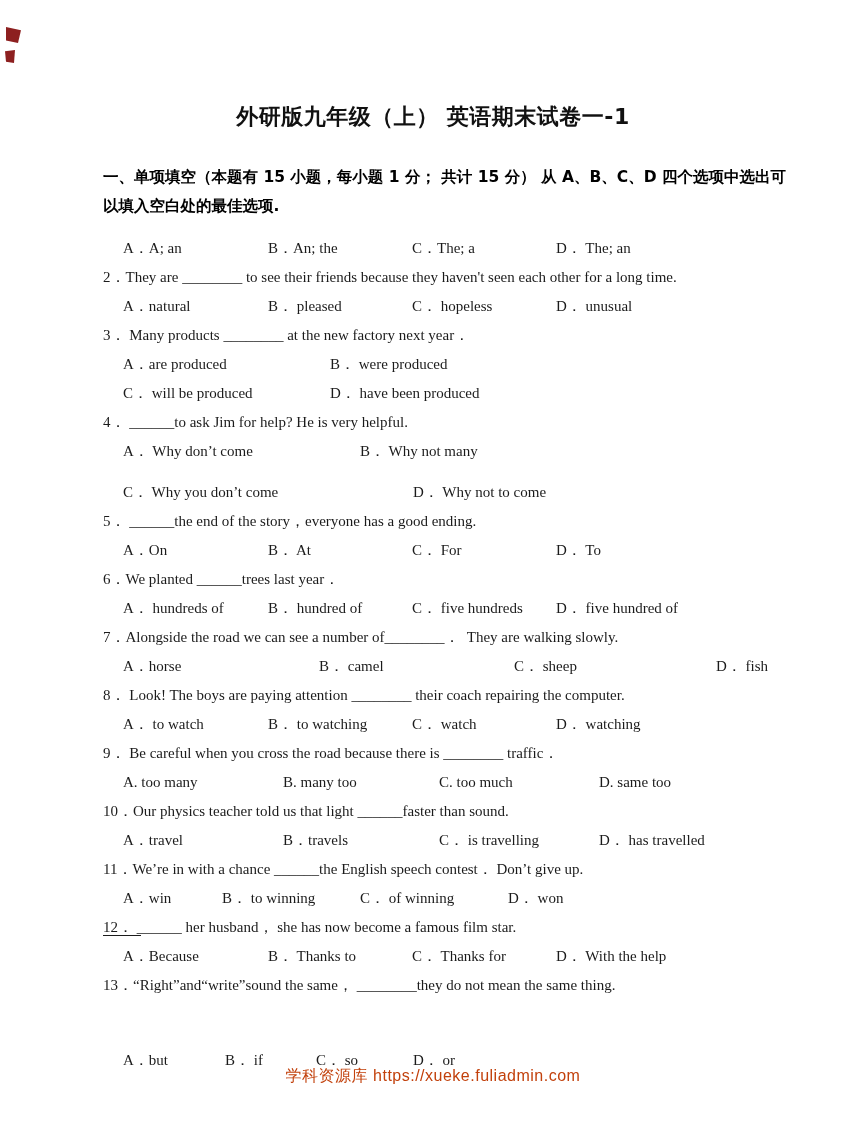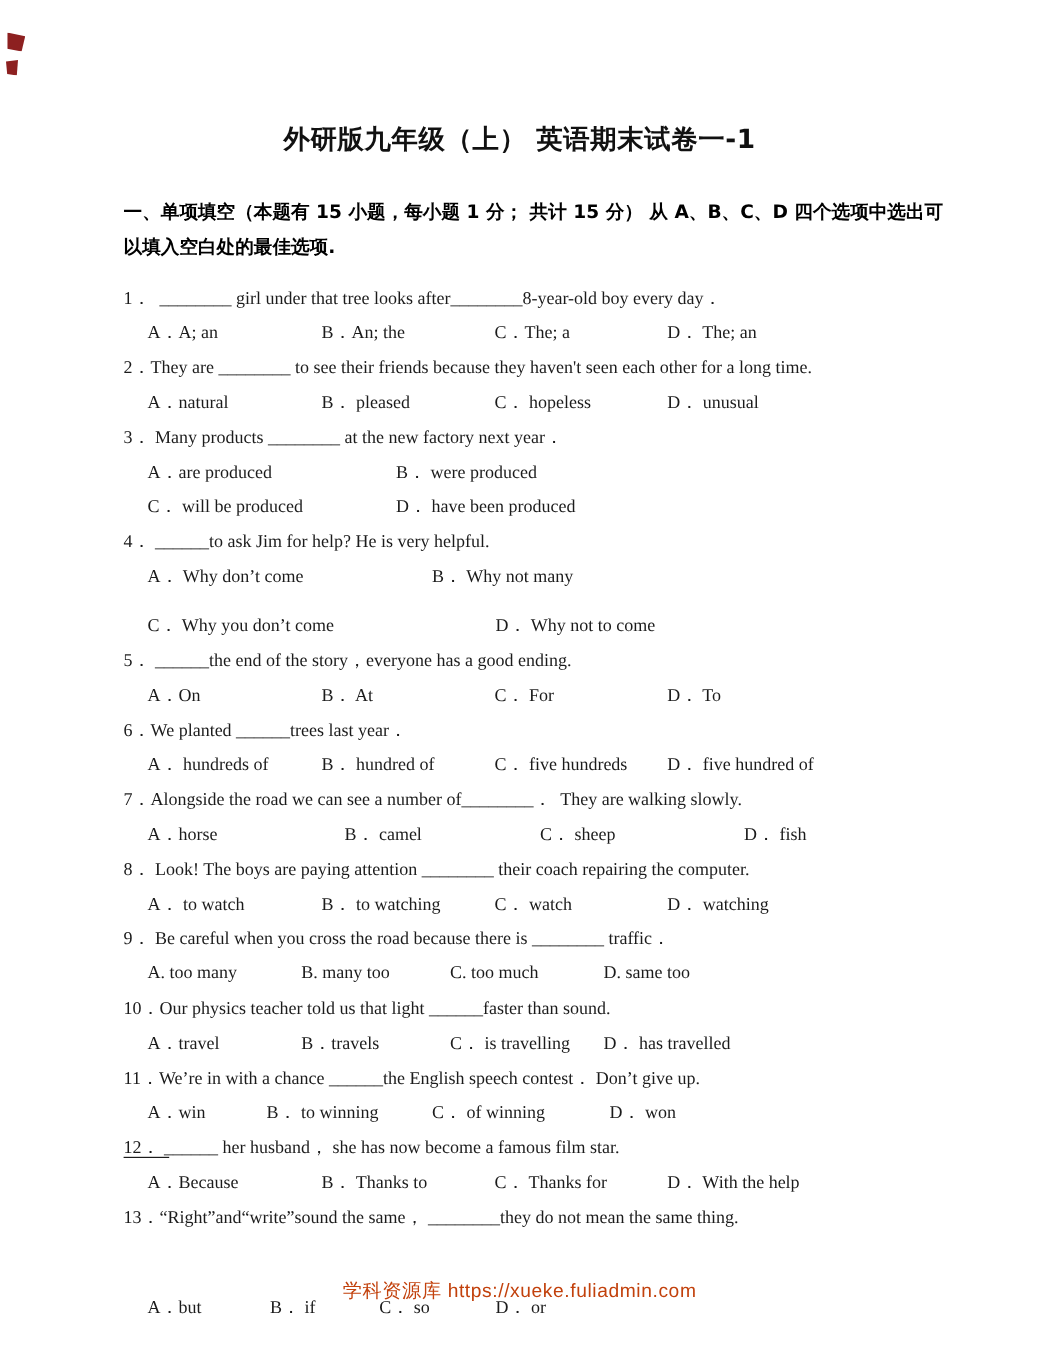"1． ________ girl under that" div.line { html: <div>1． ________ girl under that tree looks after________8-year-old boy every day．</div> -> none }
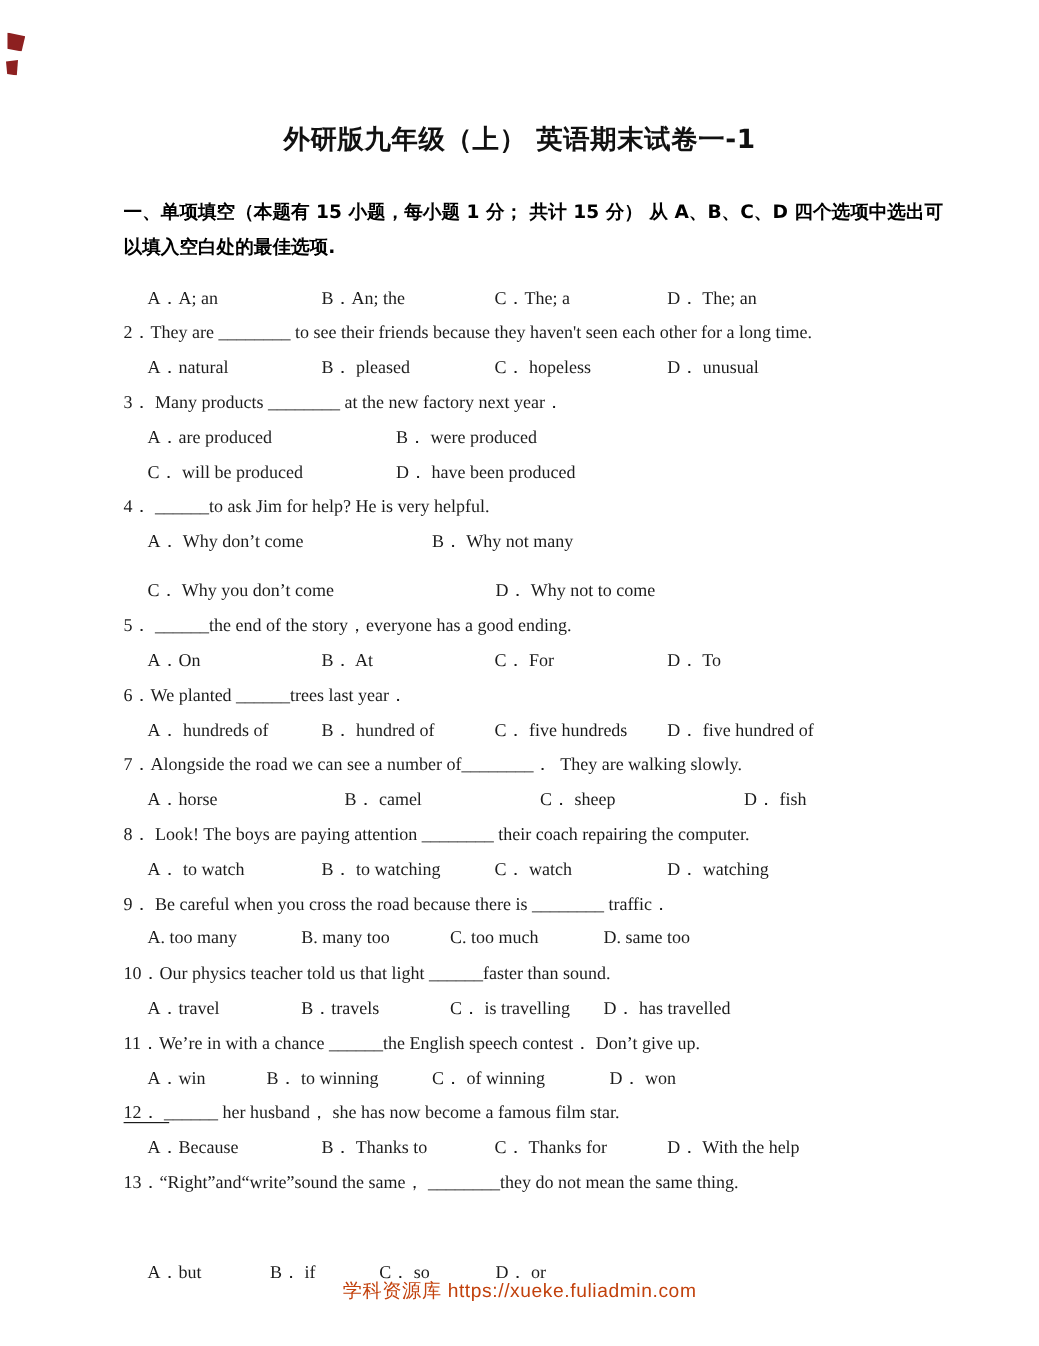"A．horse" .opts-wide { gap: none -> 32px }
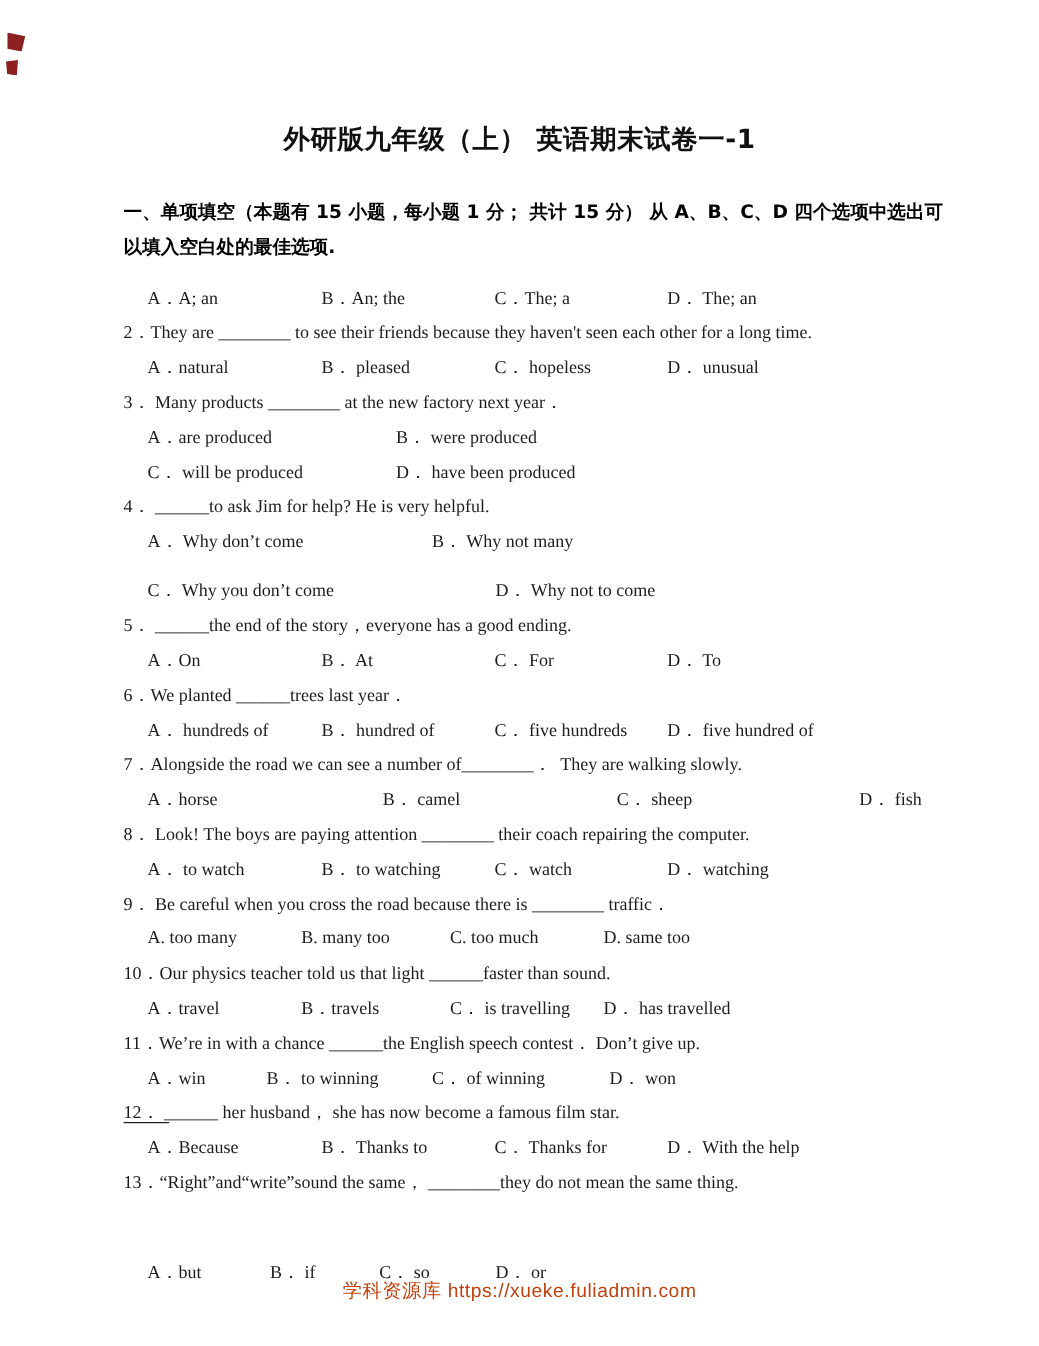"A. too many" .opts-a { gap: none -> 32px }
